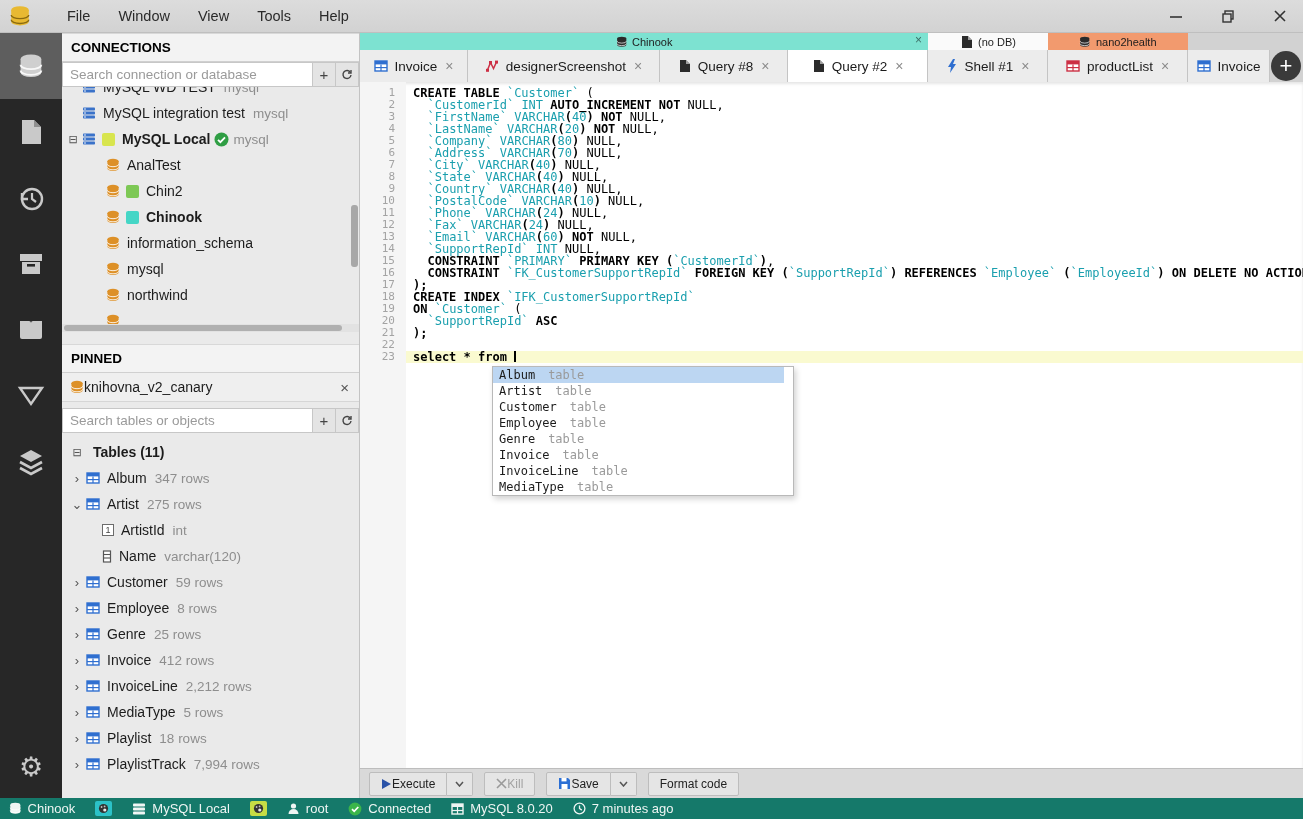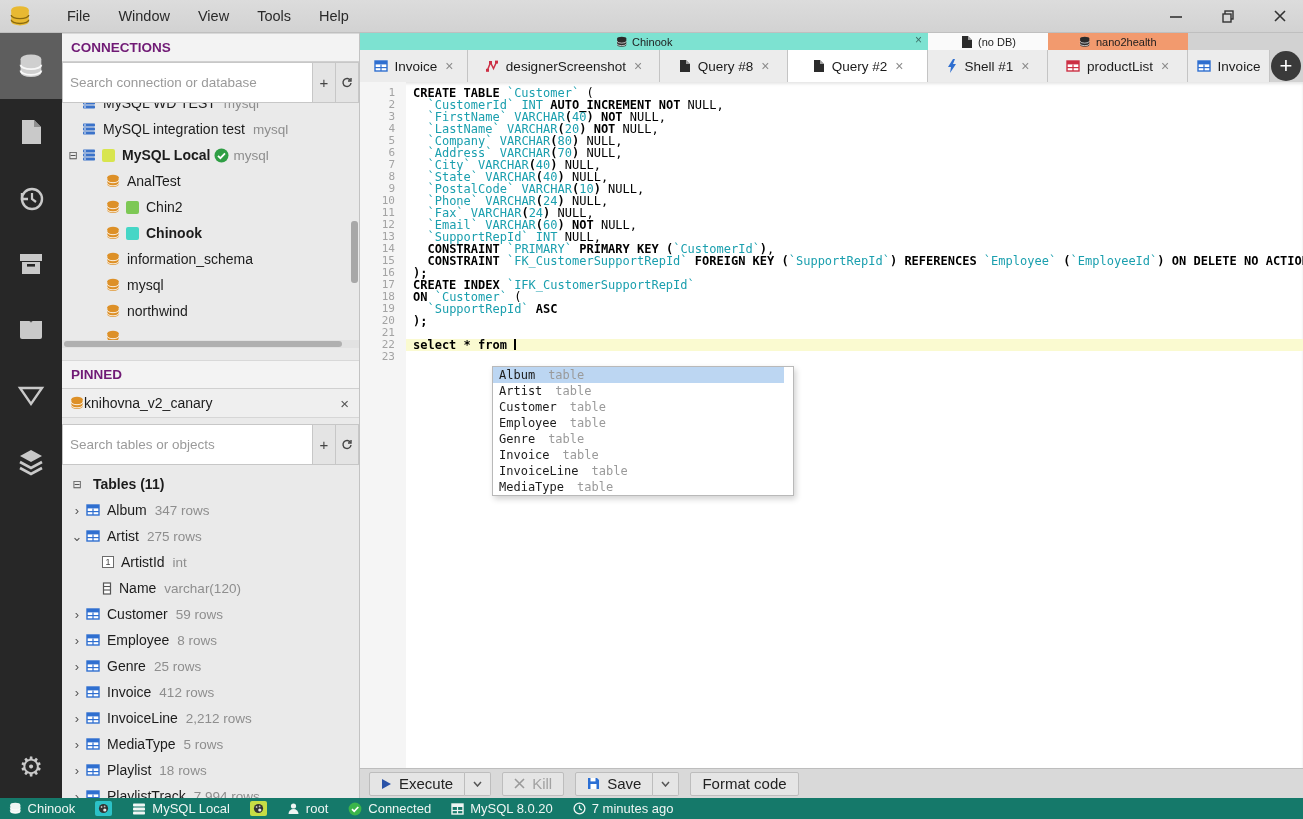"CONNECTIONS" .section-header { color: #701a75 -> #000000 }
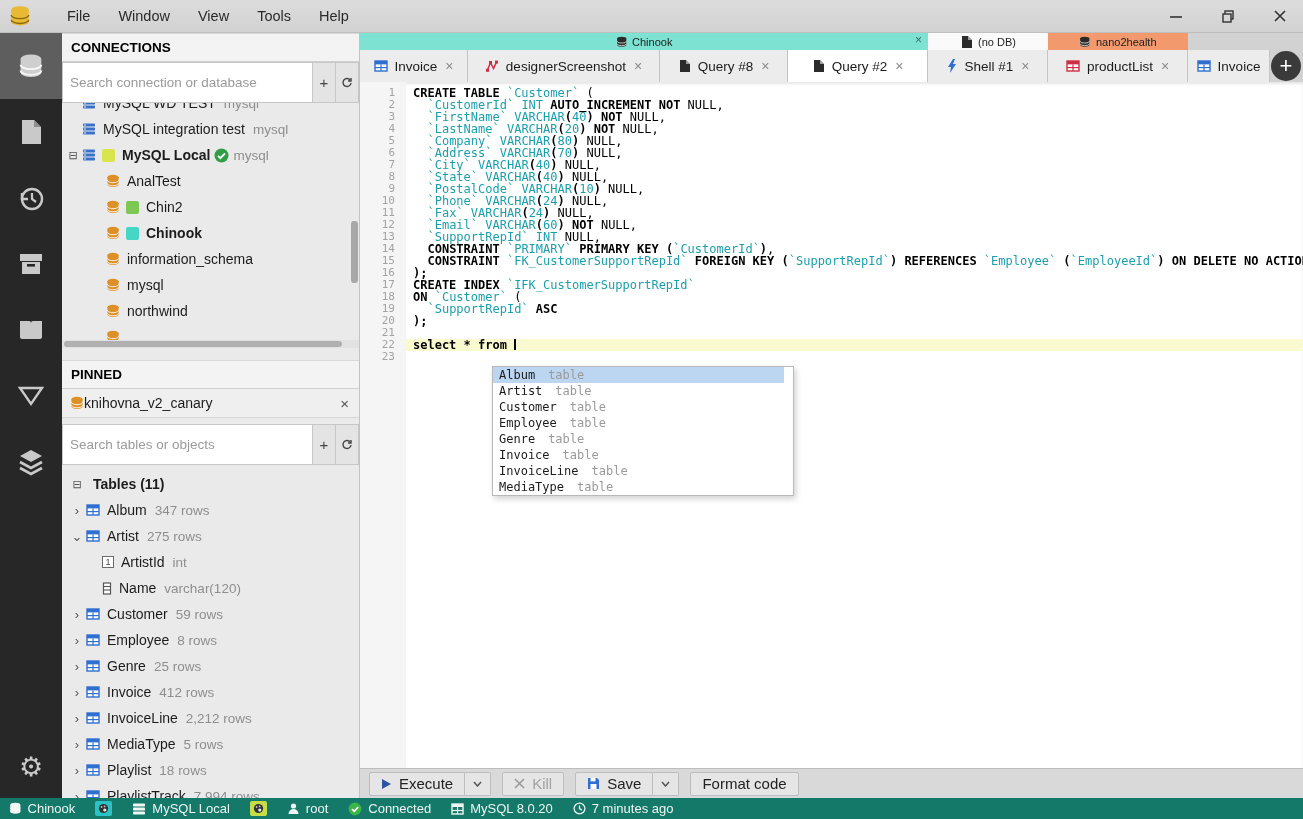"Search connection or database" .search-row { height: 41px -> 25px }
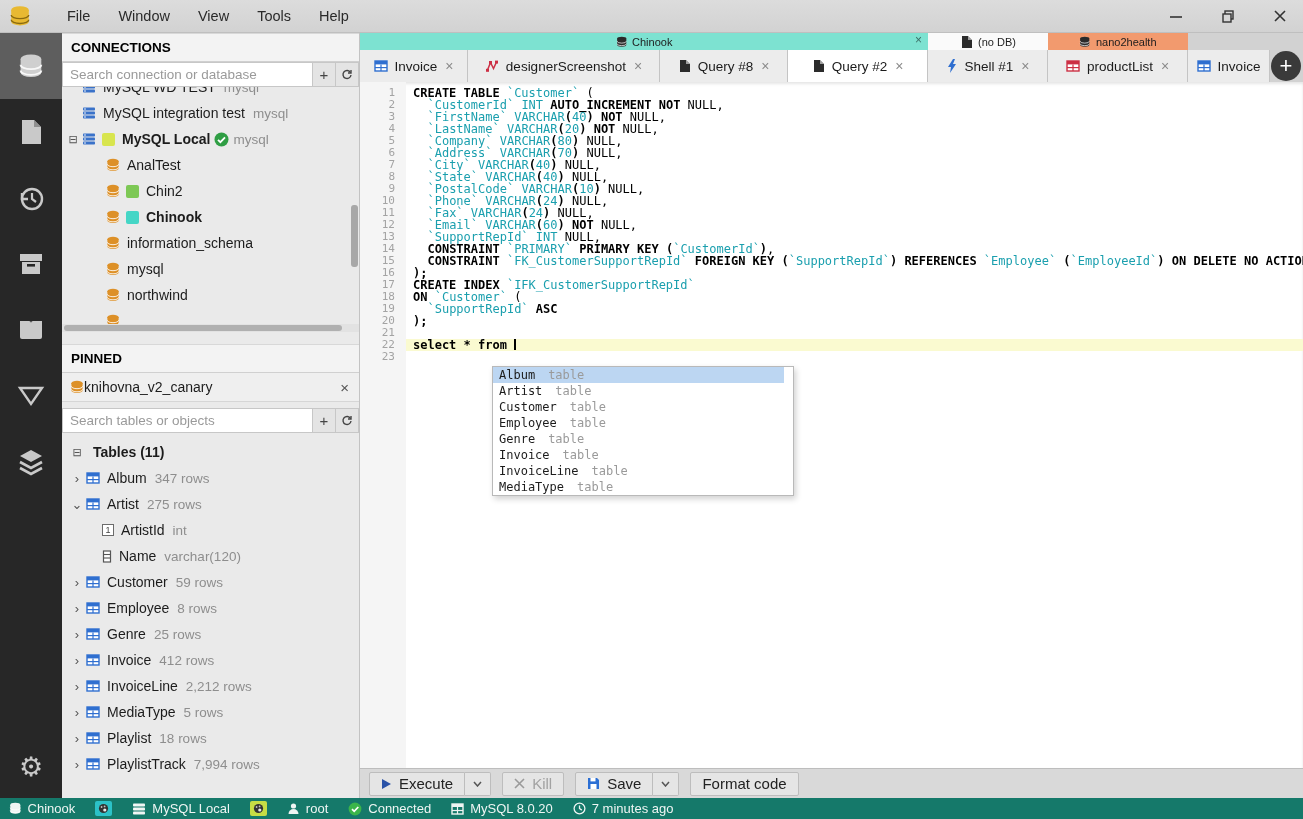"`Country` VARCHAR(40) NULL," div.ln { html: none -> <div><span> </span><span>`Country`</span><span> </span><span>VARCHAR</span><span>(</span><span>40</span><span>)</span><span> NULL,</span></div> }
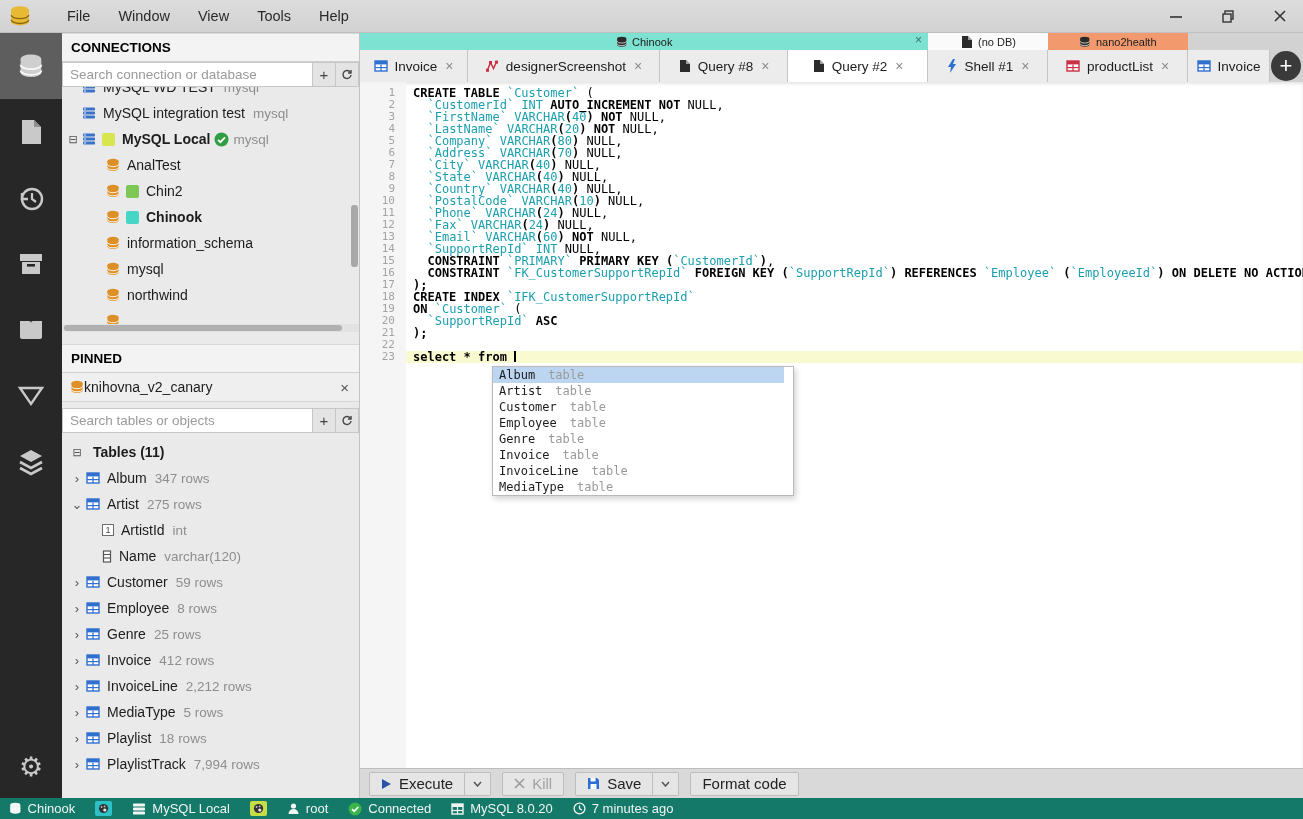"Execute" .btn { font-size: 15px -> 12px; gap: 7px -> none }
